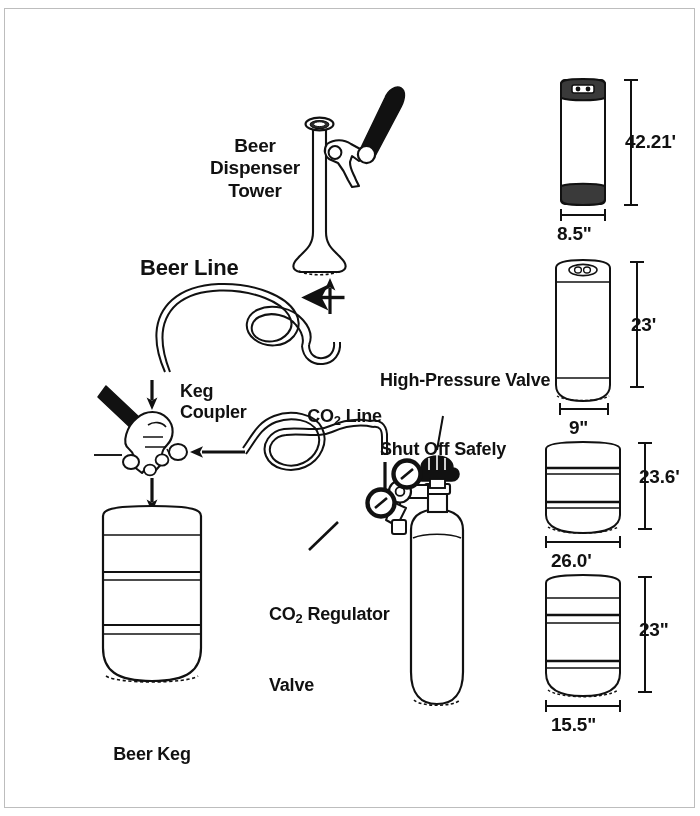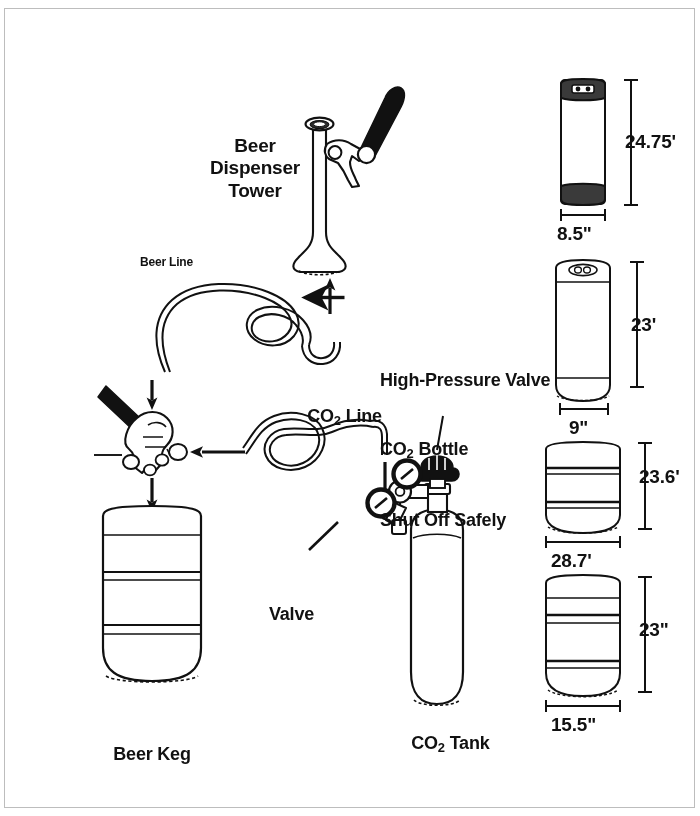"24.75'" div.dim { text: 24.75' -> 42.21' }
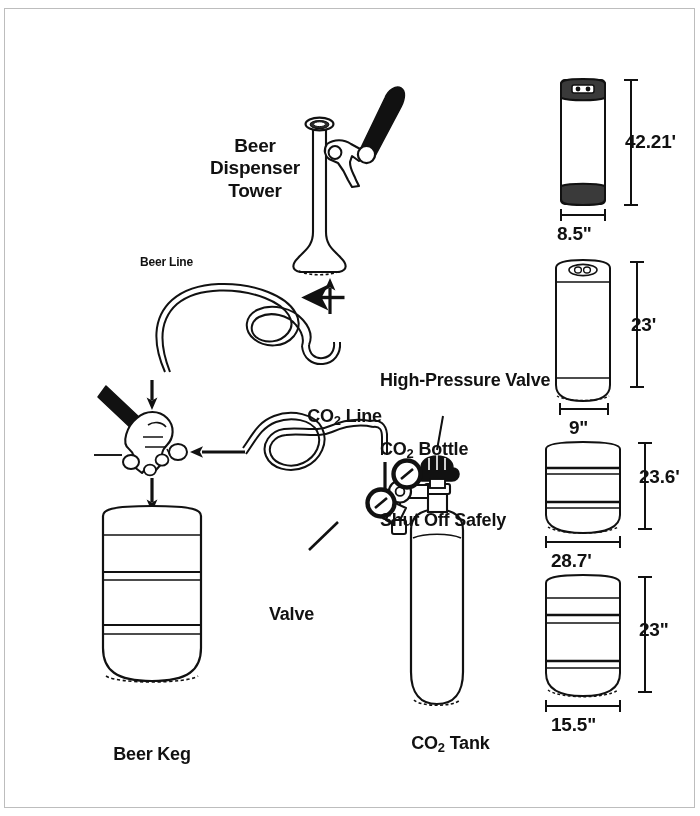"Beer Line" div.lbl { font-size: 12px -> 22px }
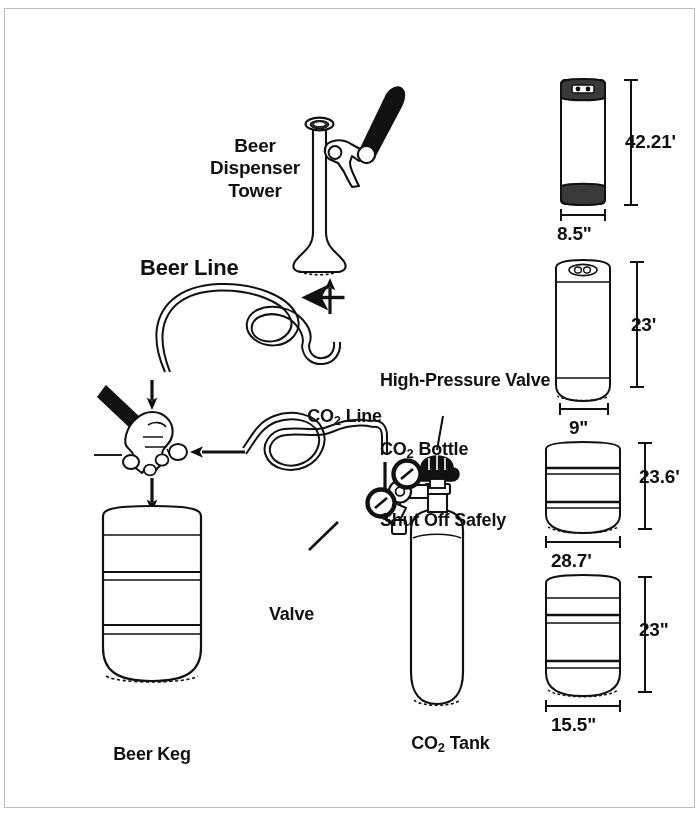"Keg" div.lbl { html: none -> <div>Keg Coupler</div> }
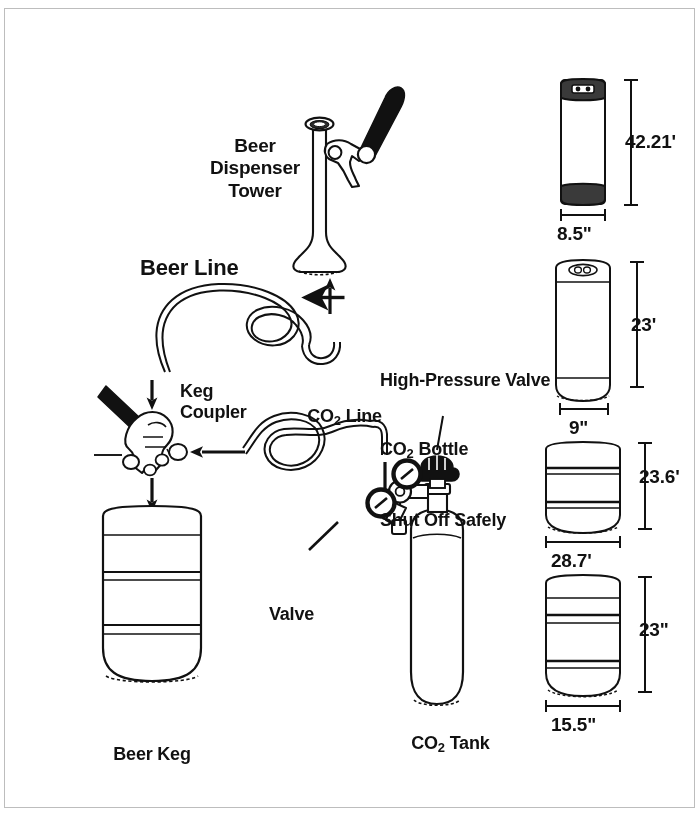"CO2 Bottle" div { html: <div><span>CO</span><sub>2</sub><span> Bottle</span></div> -> none }
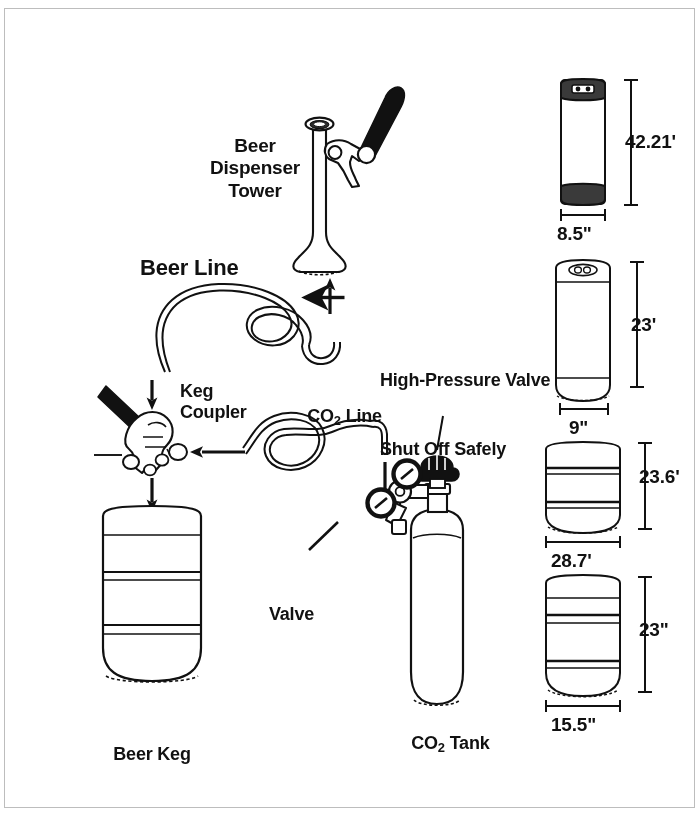"28.7'" div.dim { text: 28.7' -> 26.0' }
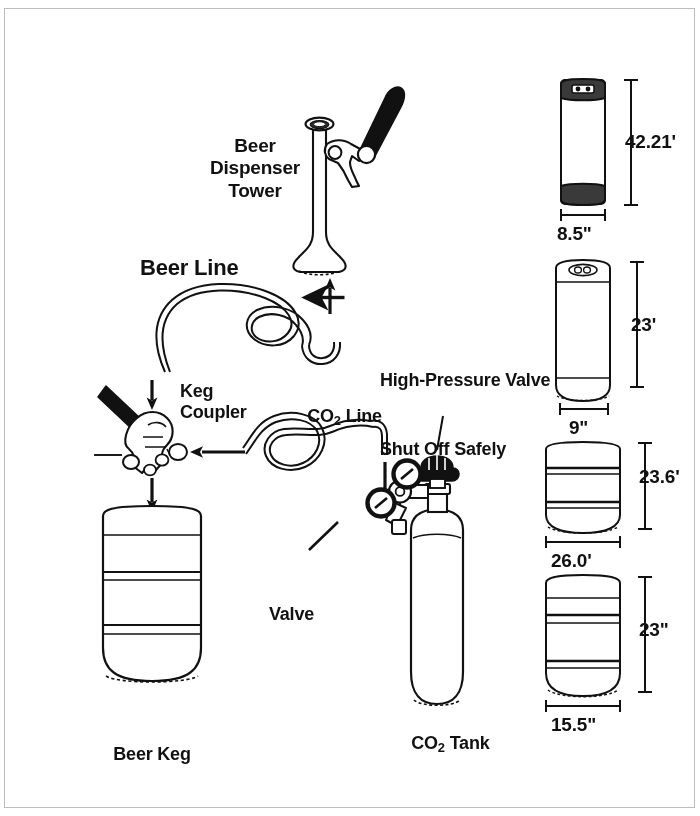"CO2 Regulator" div { html: none -> <div><span>CO</span><sub>2</sub><span> Regulator</span></div> }
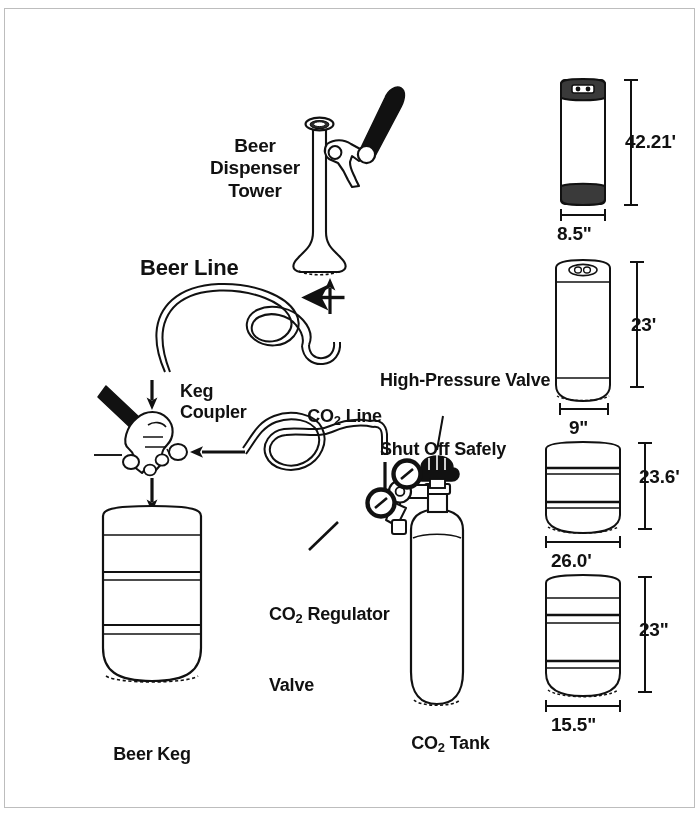"CO2 Tank" div.lbl { html: <div> <span>CO</span><sub>2</sub><span> Tank</span> </div> -> none }
